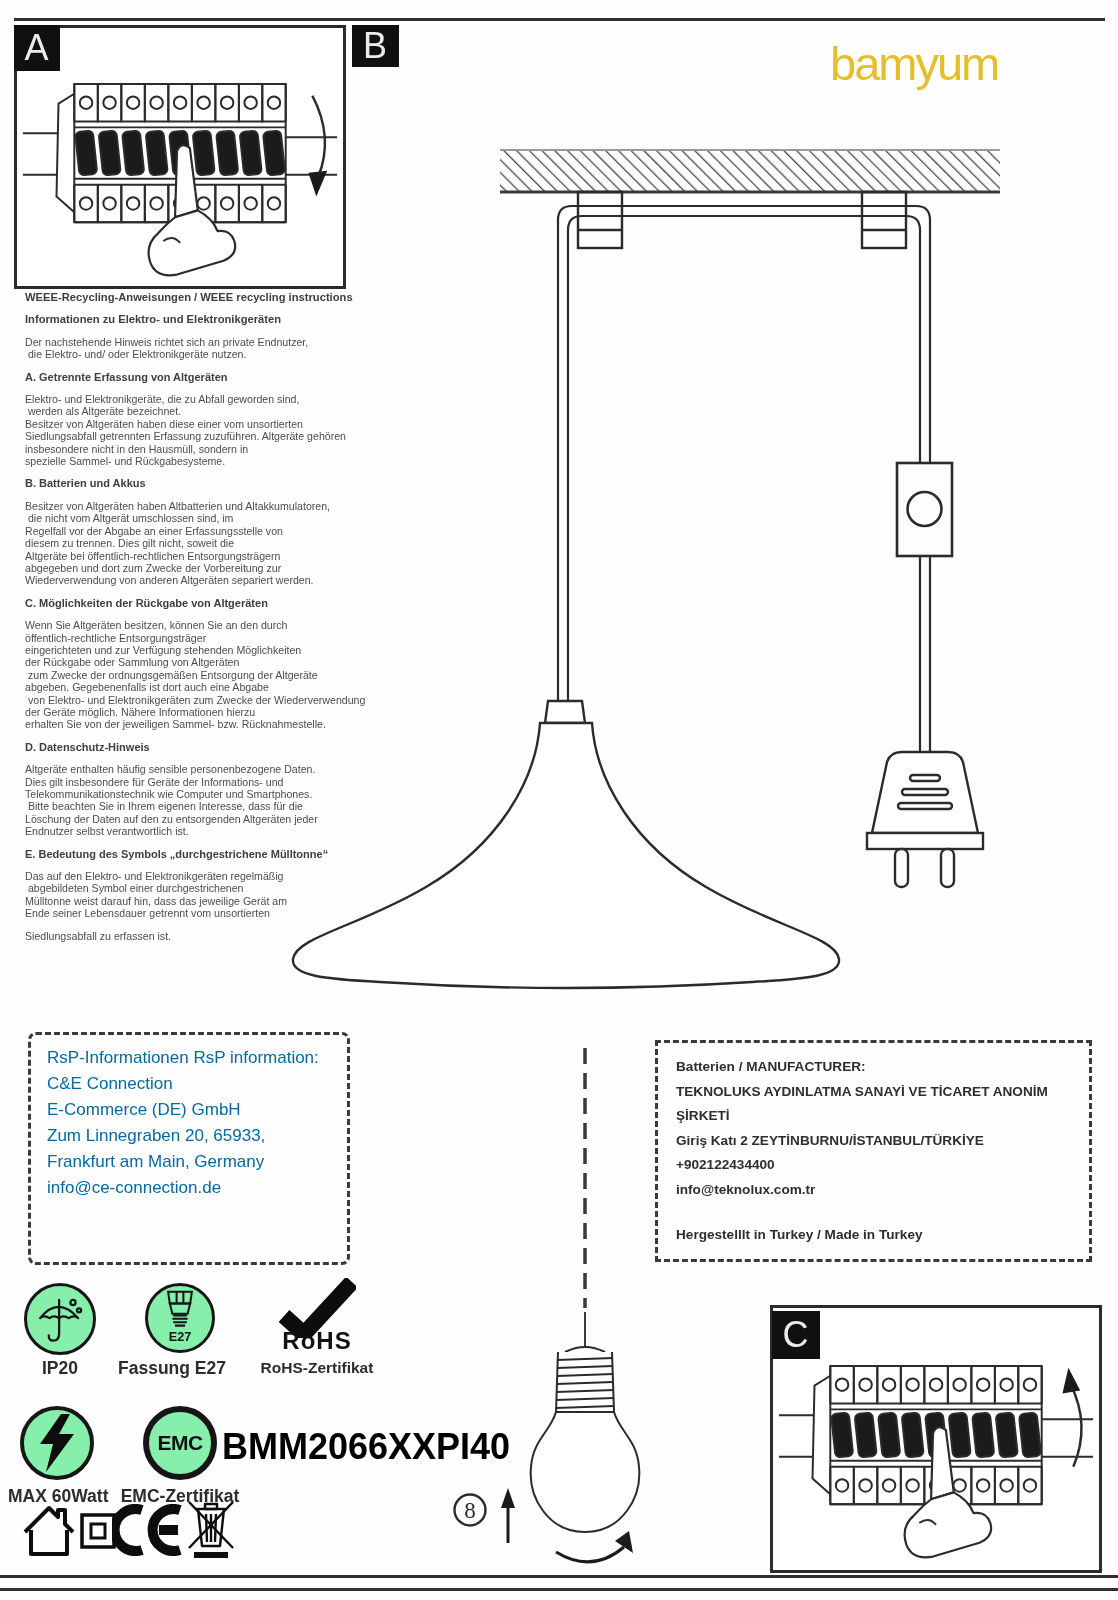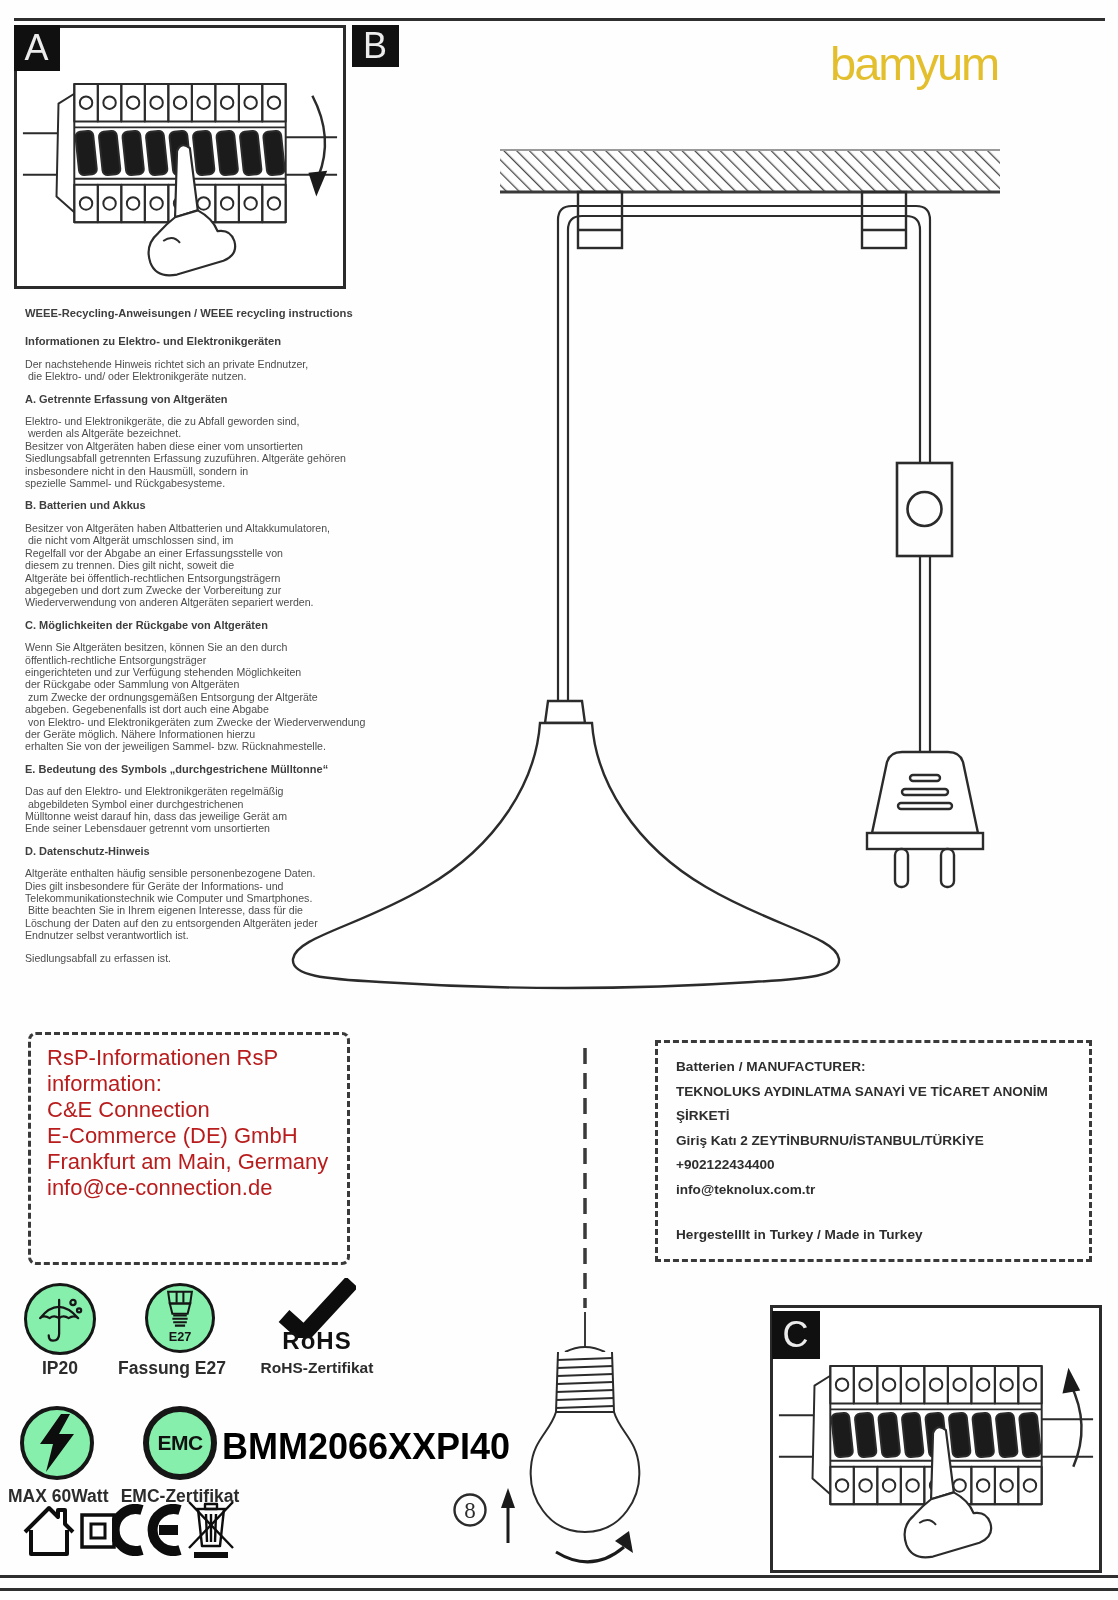"WEEE-Recycling-Anweisungen / WEEE" .weee .wt { margin: 16px 0 10px 0 -> 0 0 10px 0 }
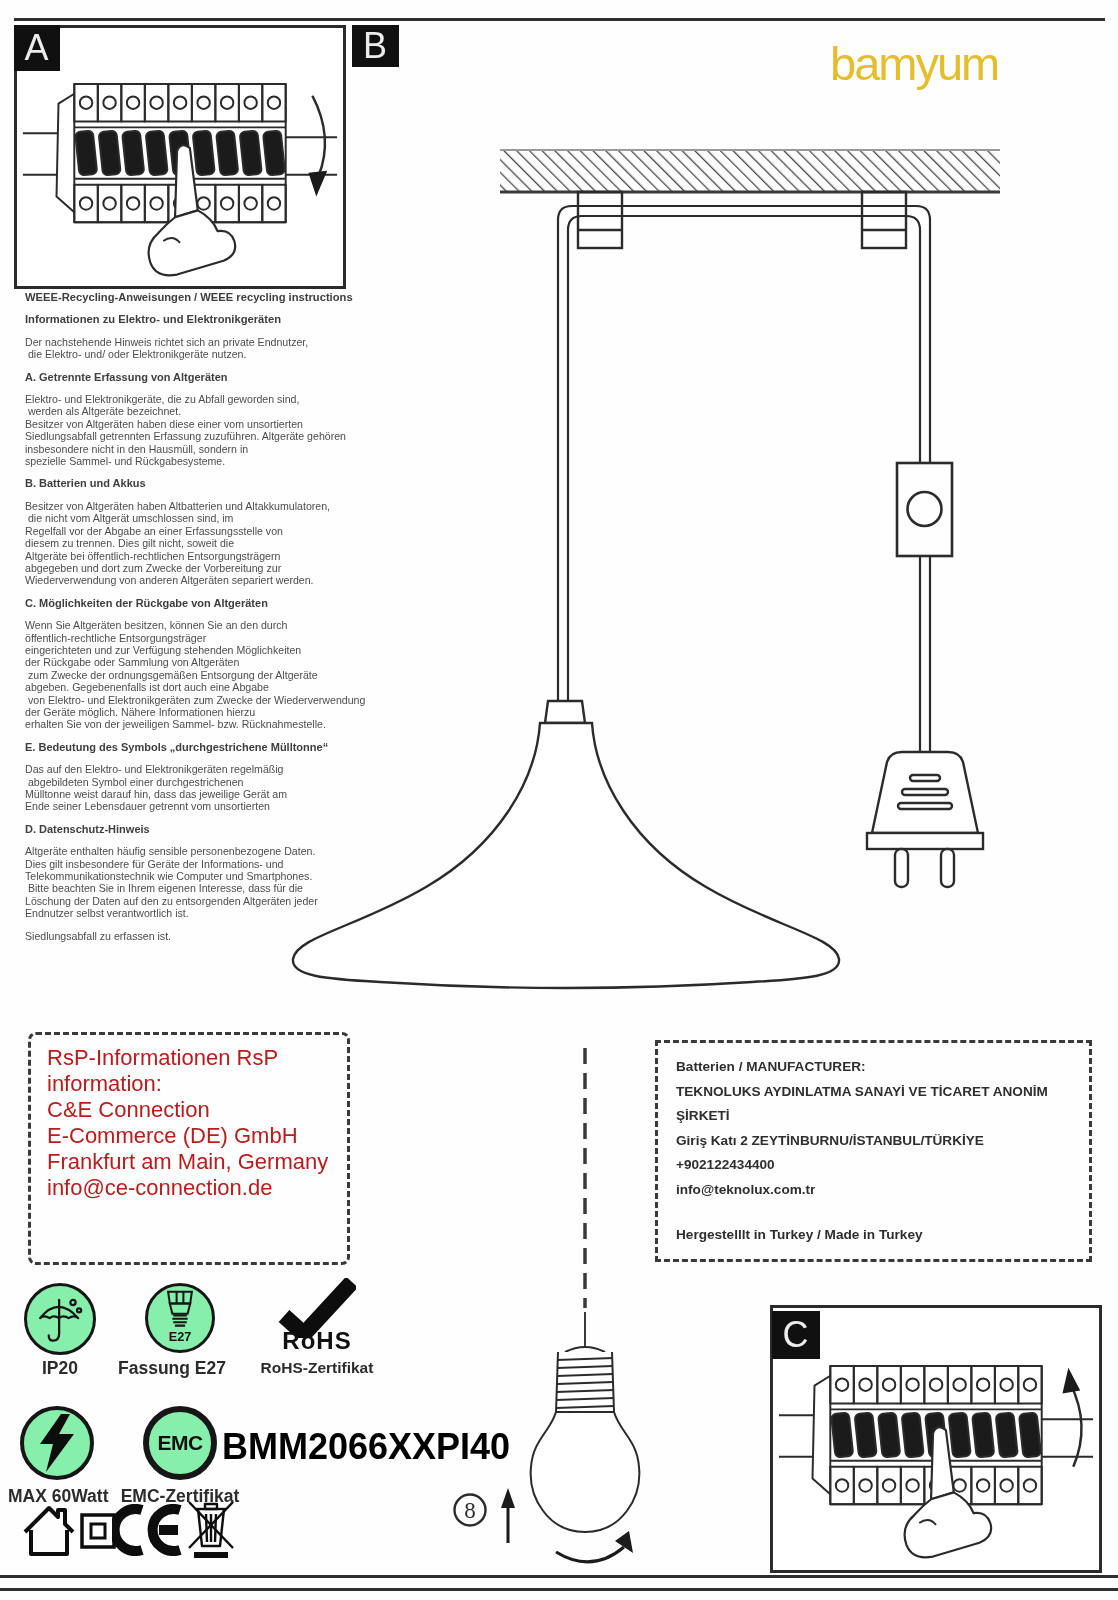"E. Bedeutung des Symbols" div { order: before "D. Datenschutz-Hinweis" -> after "D. Datenschutz-Hinweis" }
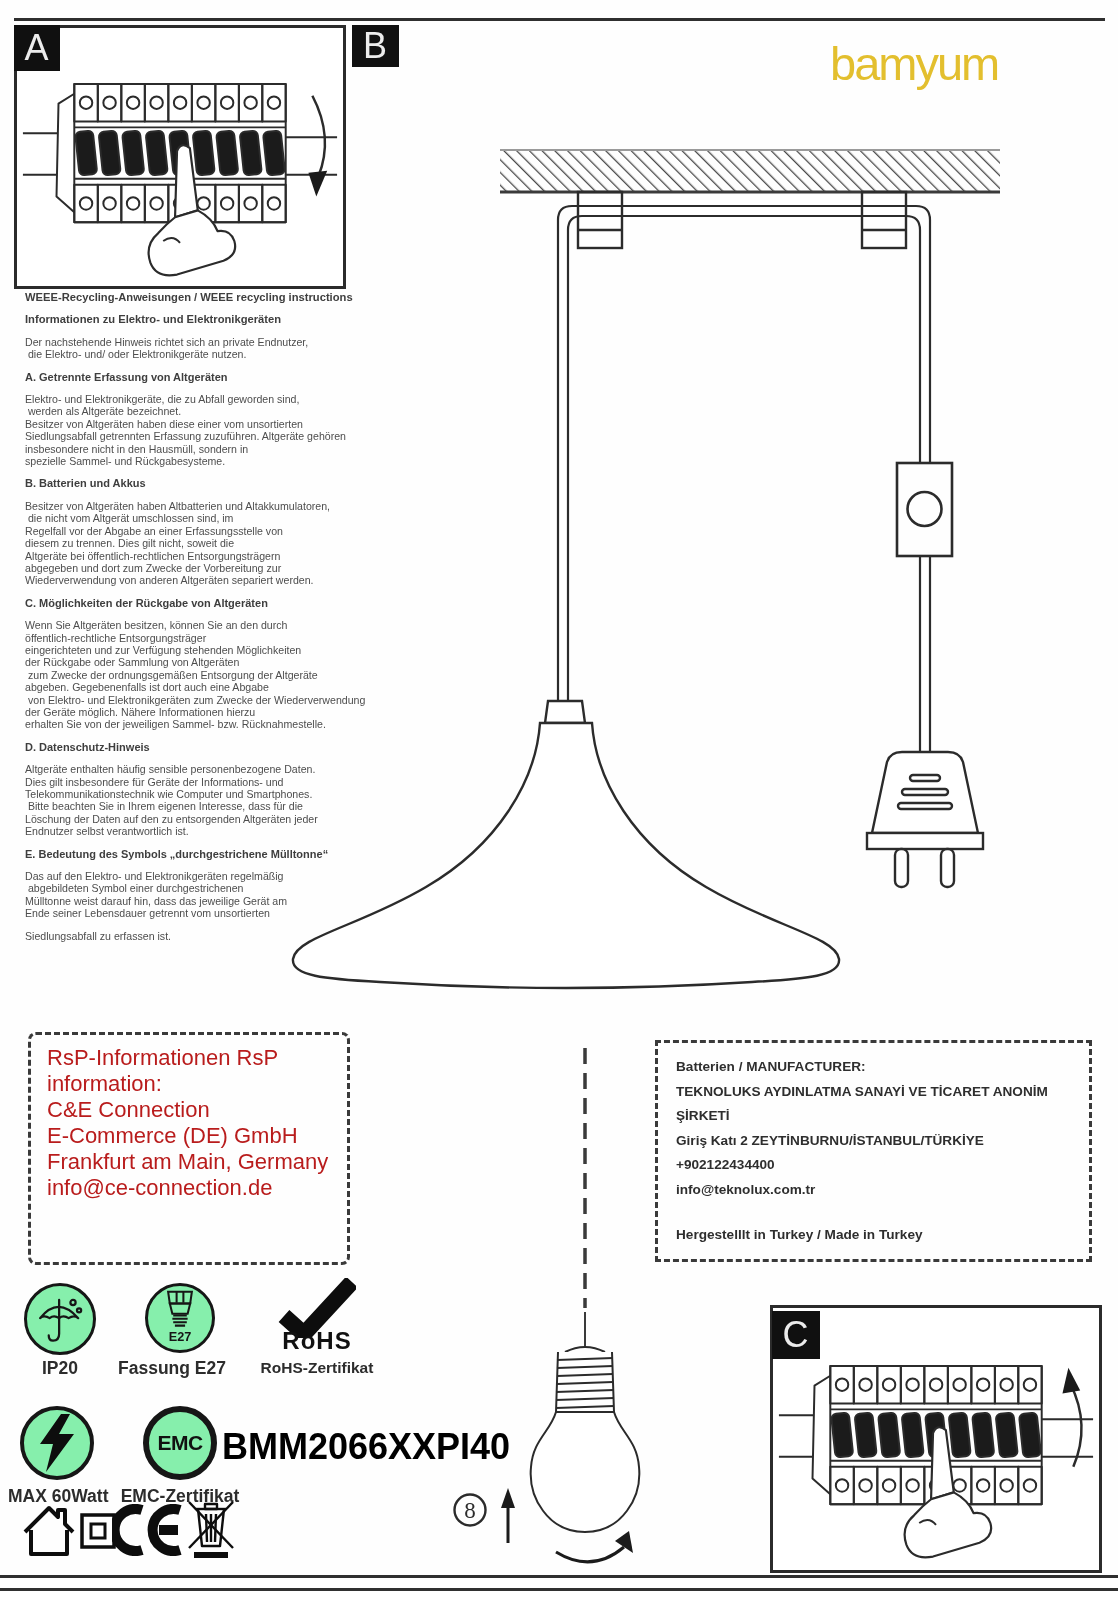"RsP-Informationen RsP information:" .rsp .line { color: #b91c1c -> #0369a1; font-size: 22px -> 17px }
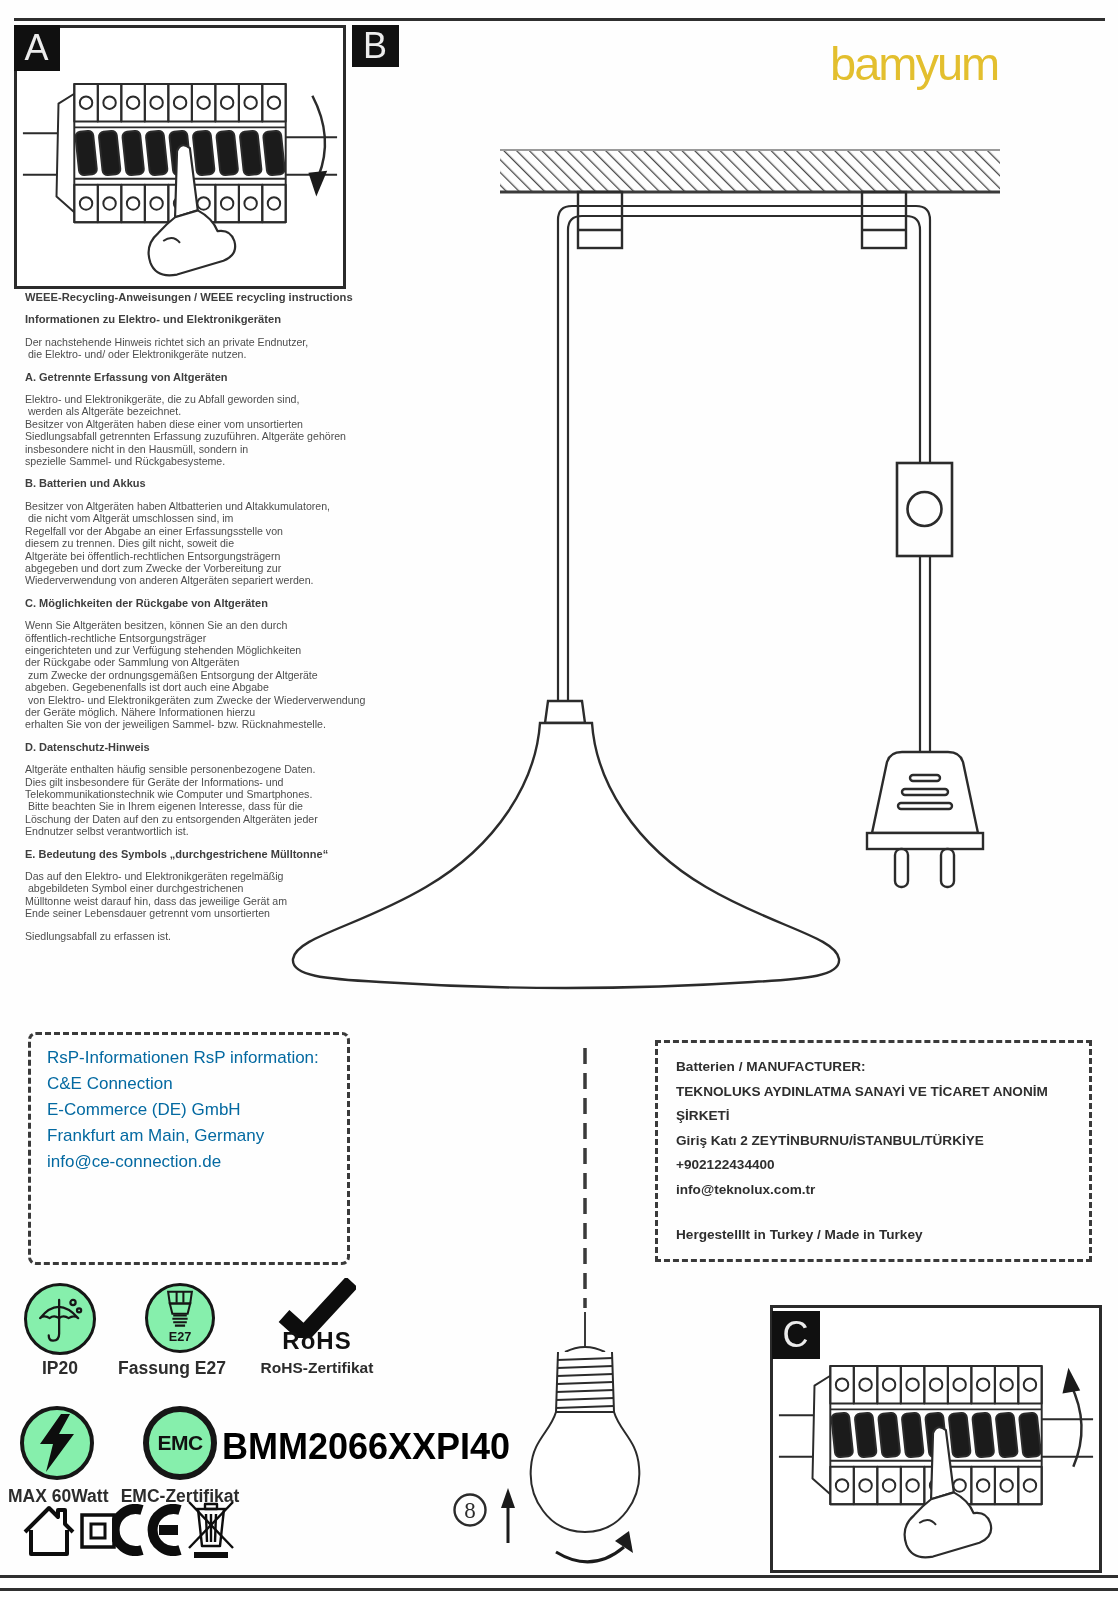"Zum Linnegraben 20, 65933," div.line { html: none -> <div>Zum Linnegraben 20, 65933,</div> }
